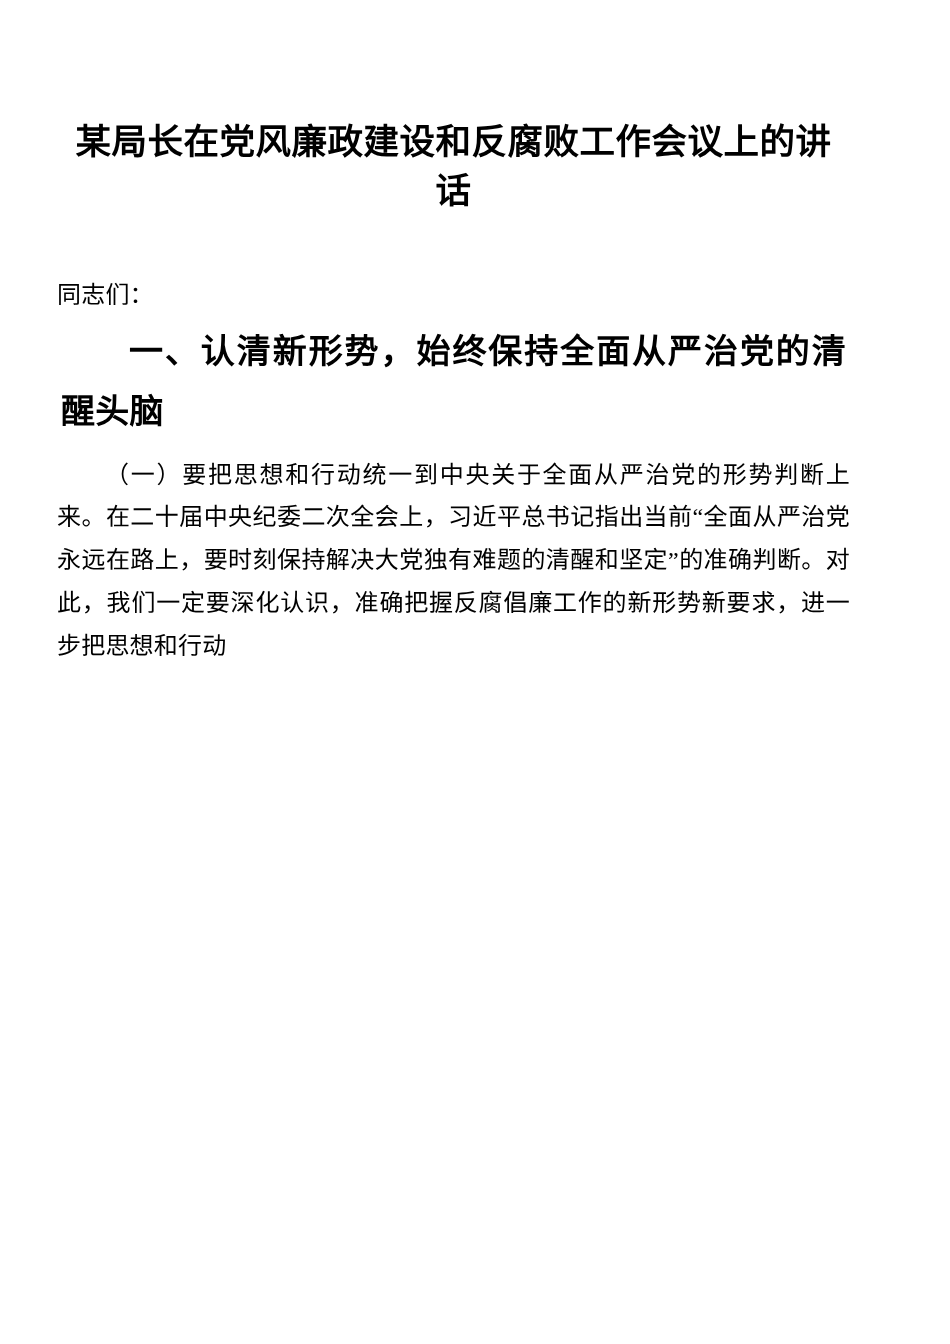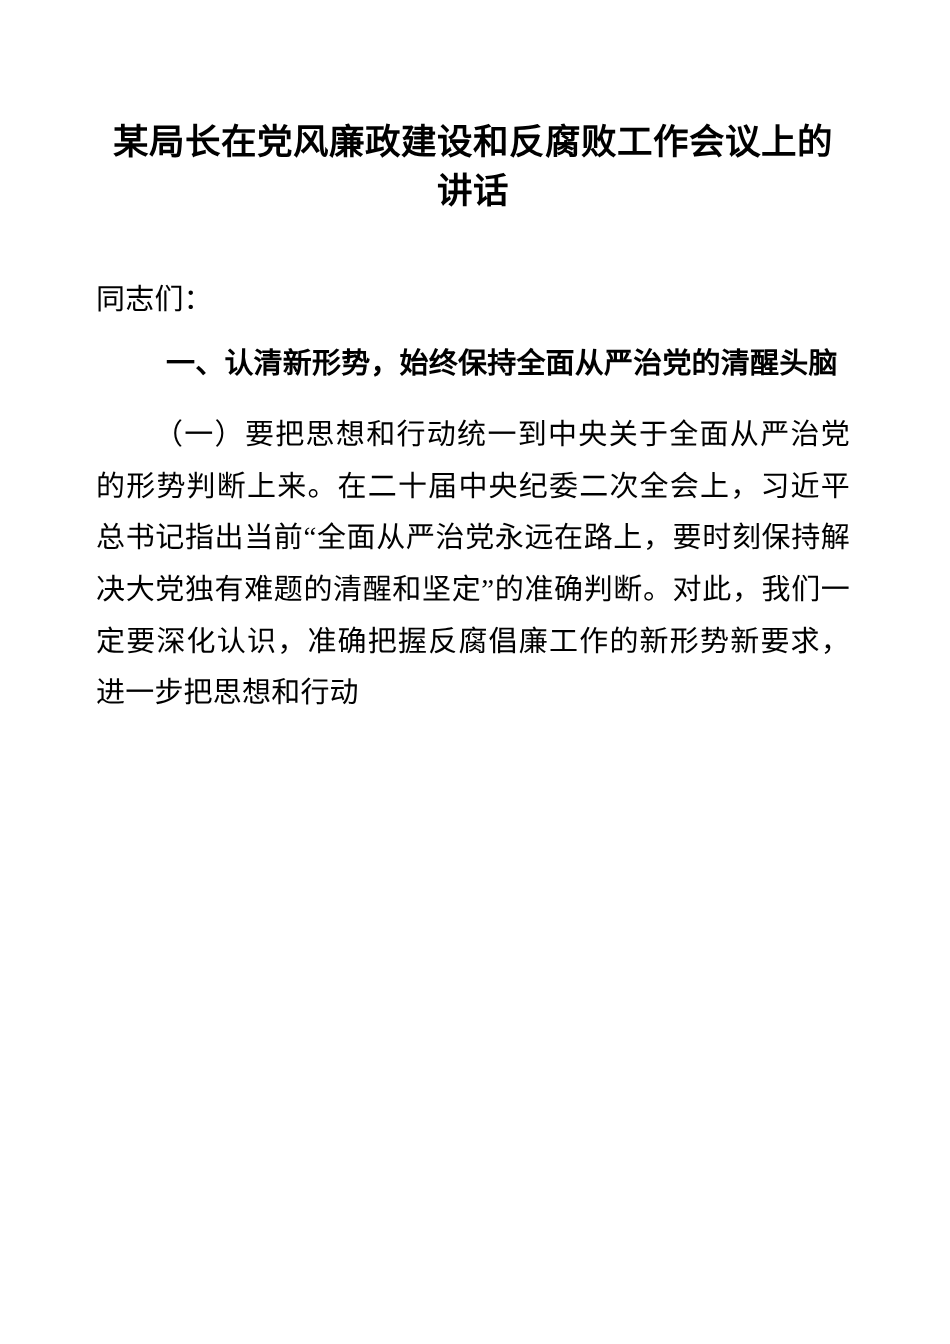"某局长在党风廉政建设和反腐败工作会议上的讲话" .page { padding: 118px 100px 40px 96px -> 118px 100px 40px 57px }
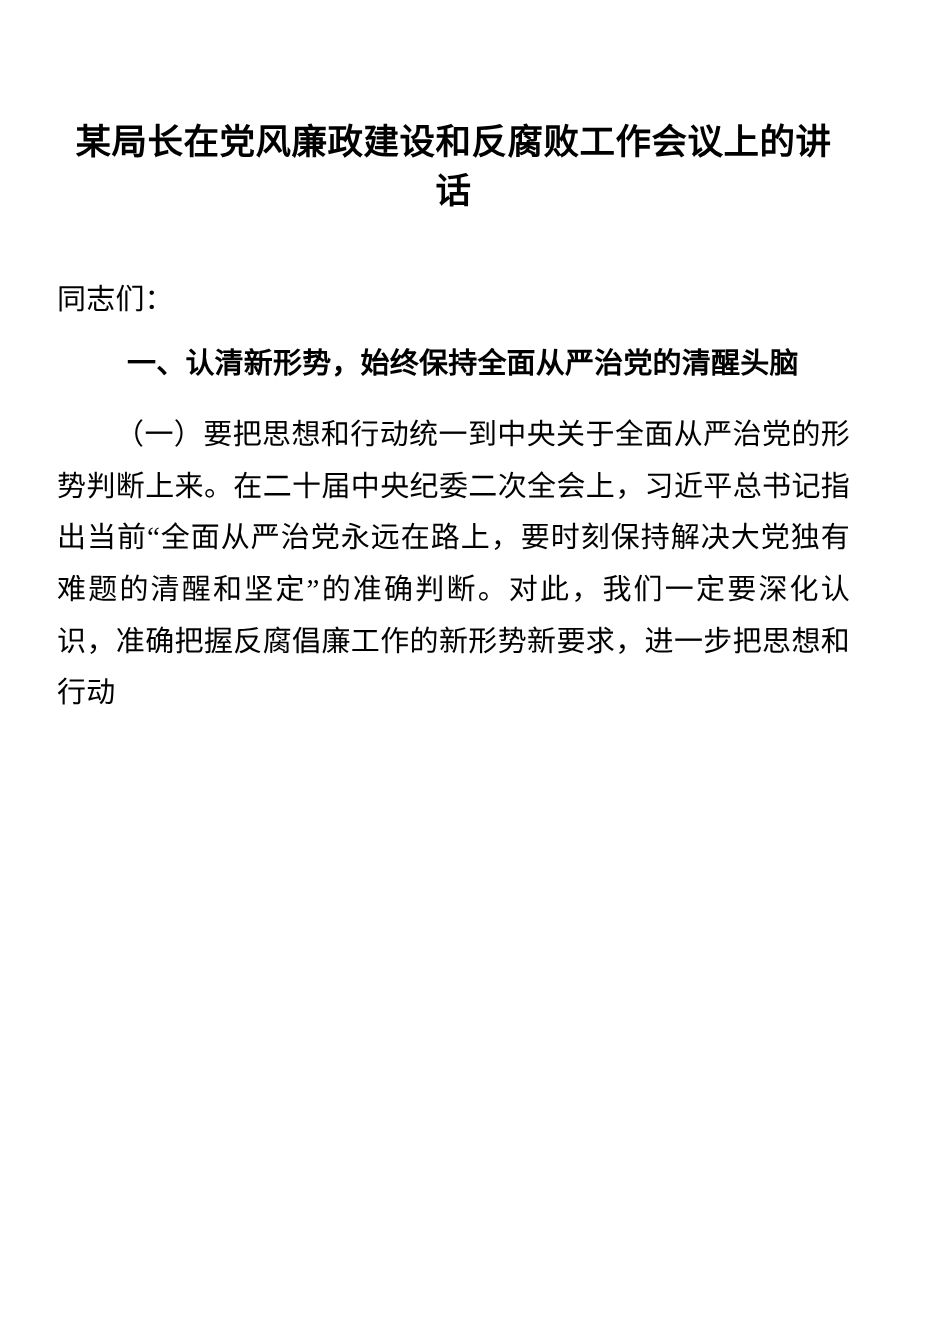"同志们：" p { font-size: 29px -> 24px }
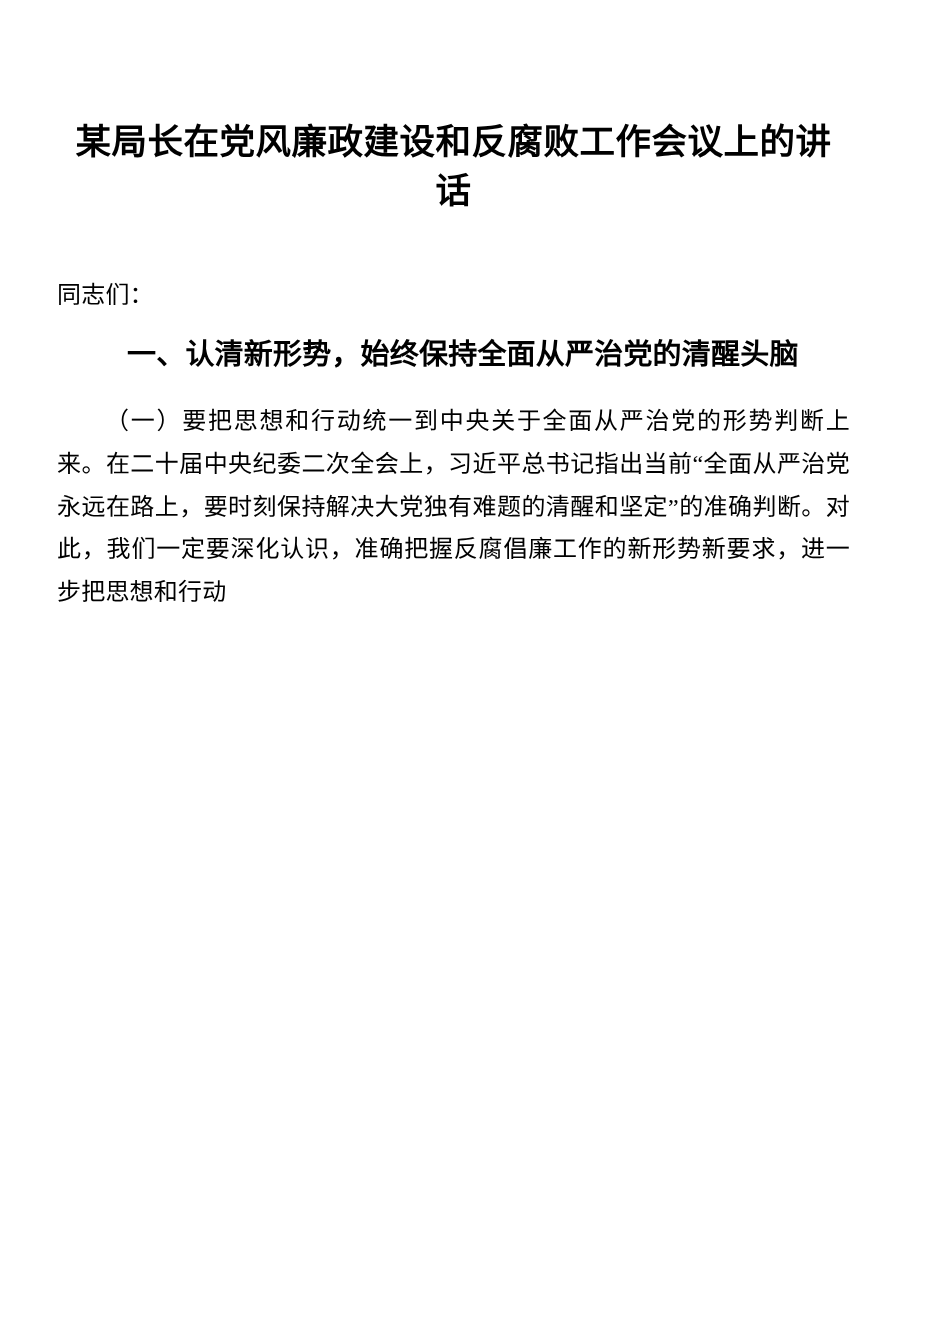"一、认清新形势，始终保持全面从严治党的清醒头脑" .section-heading { font-size: 29px -> 34px; margin: 12px -> 4px }
